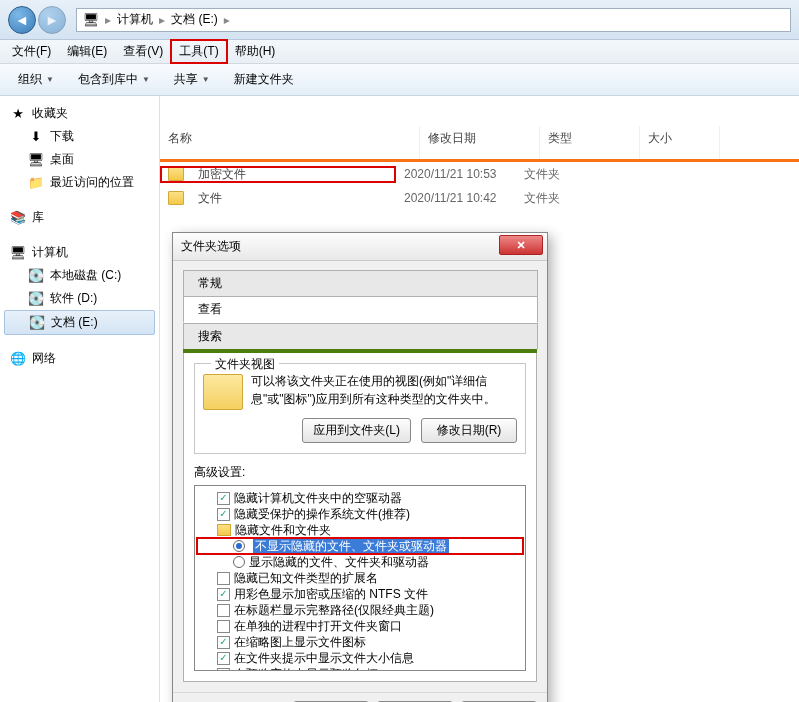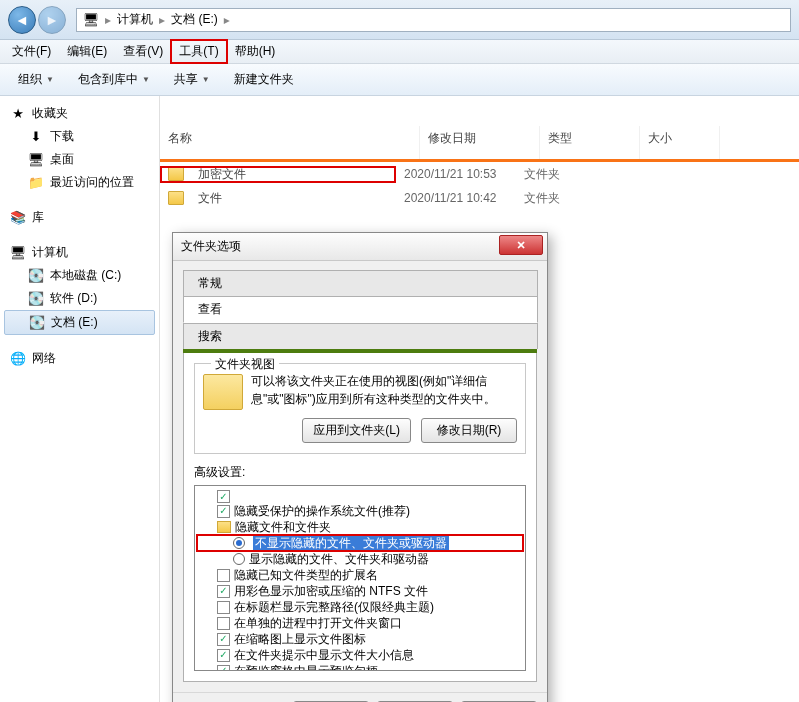"隐藏计算机文件夹中的空驱动器" span.txt { html: none -> <span>隐藏计算机文件夹中的空驱动器</span> }
